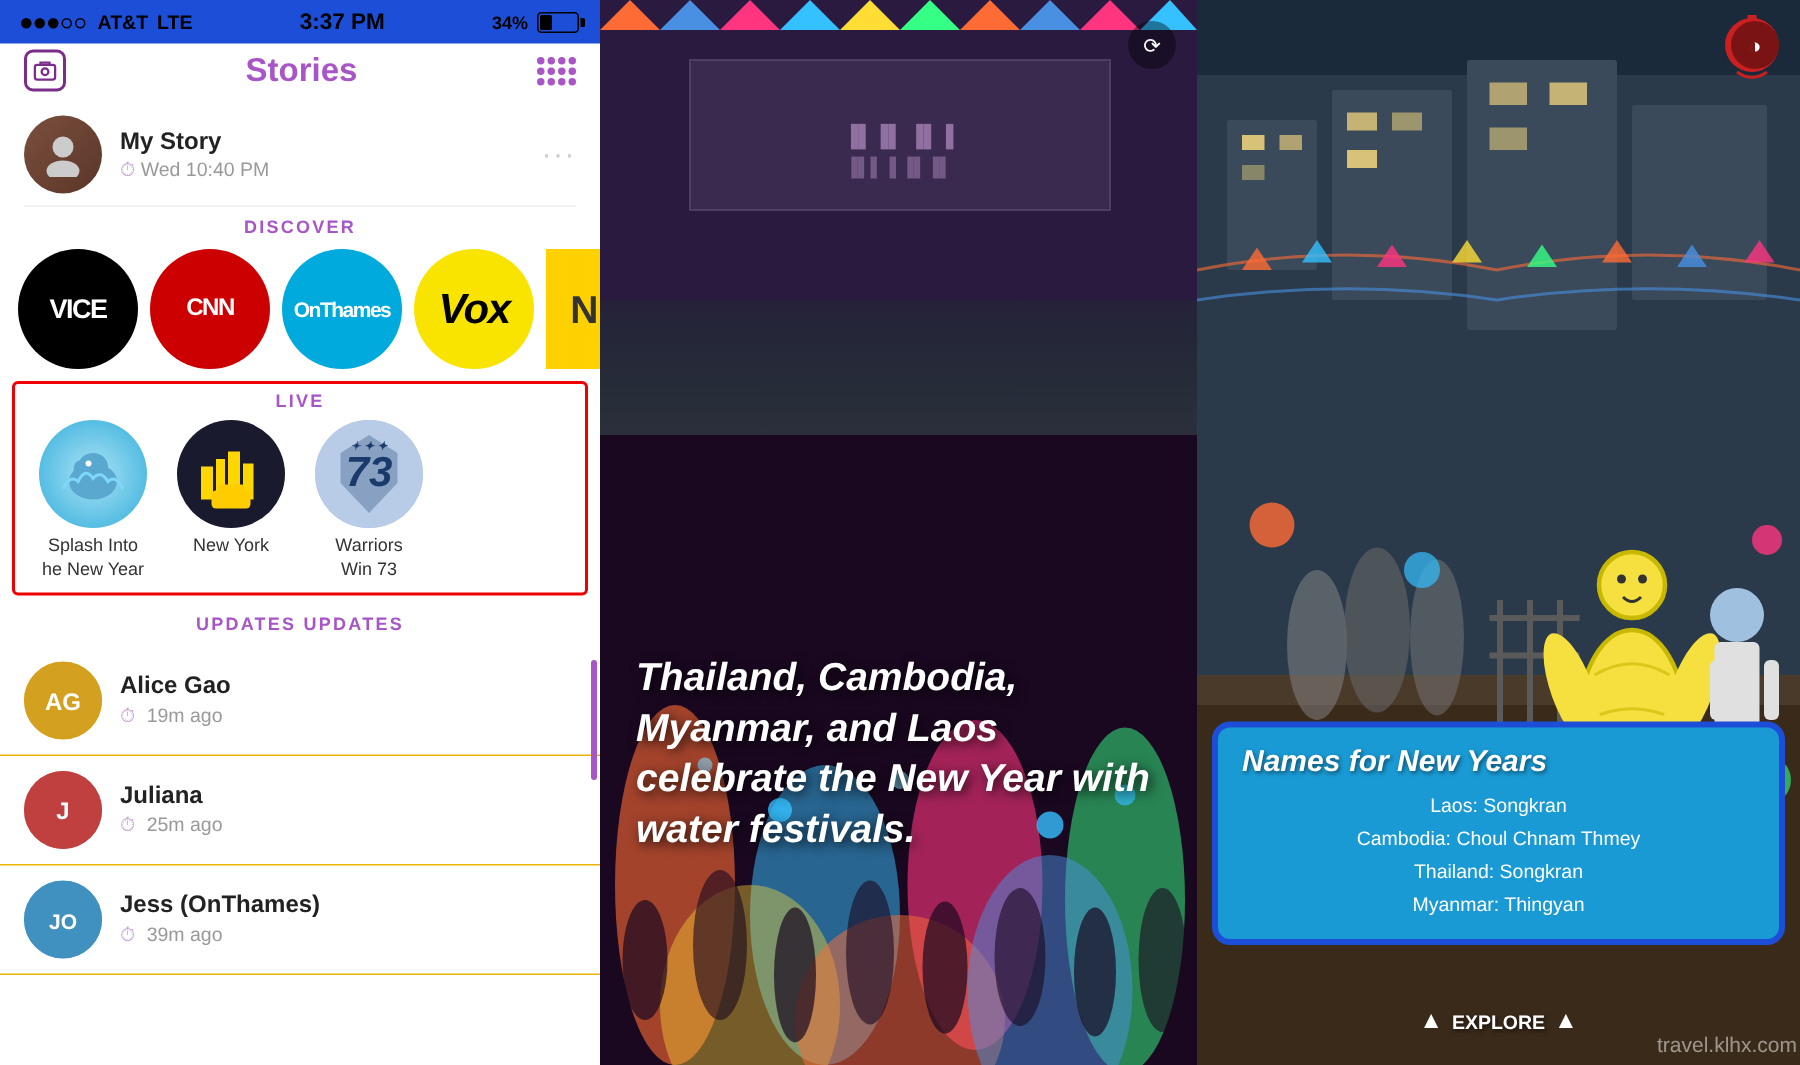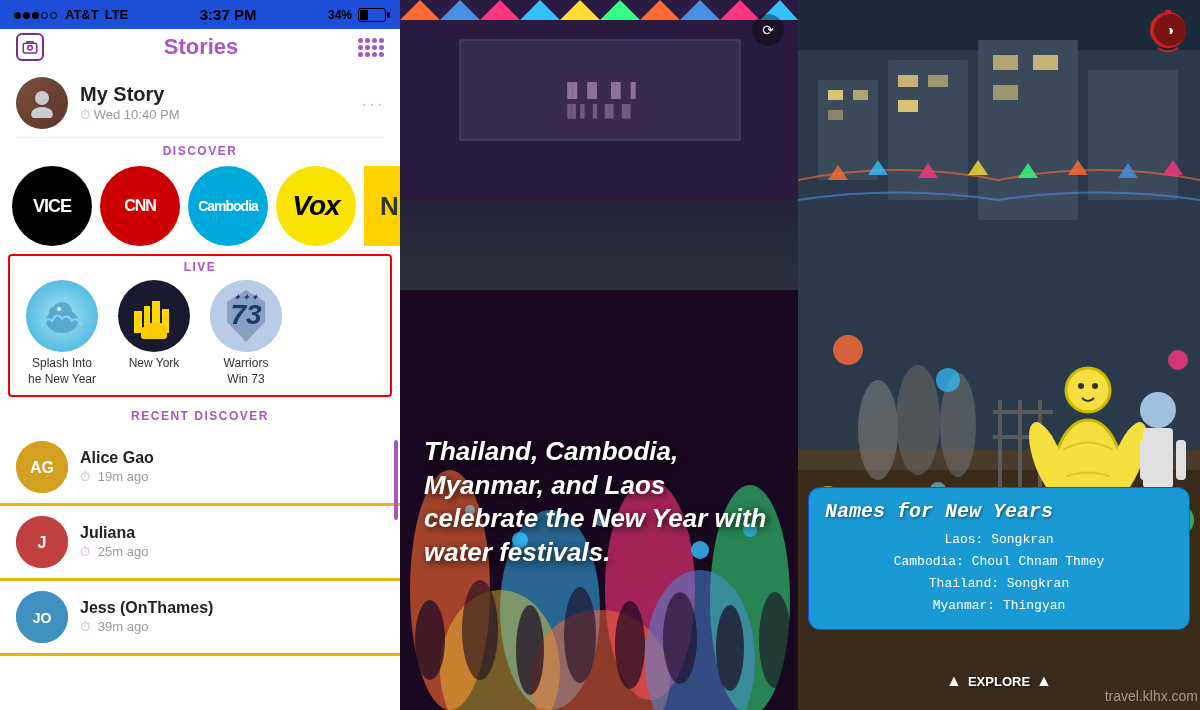"My Story" .story-name { font-size: 20px -> 16px }
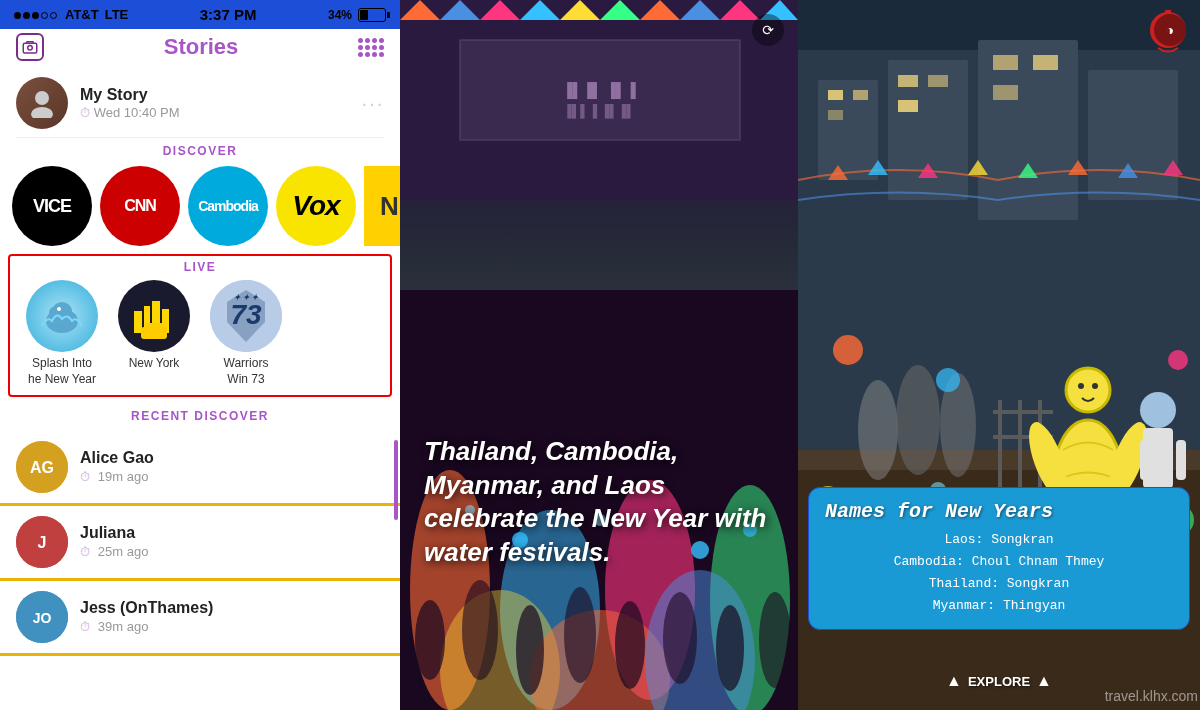"Cambodia" span.discover-label { text: Cambodia -> OnThames }
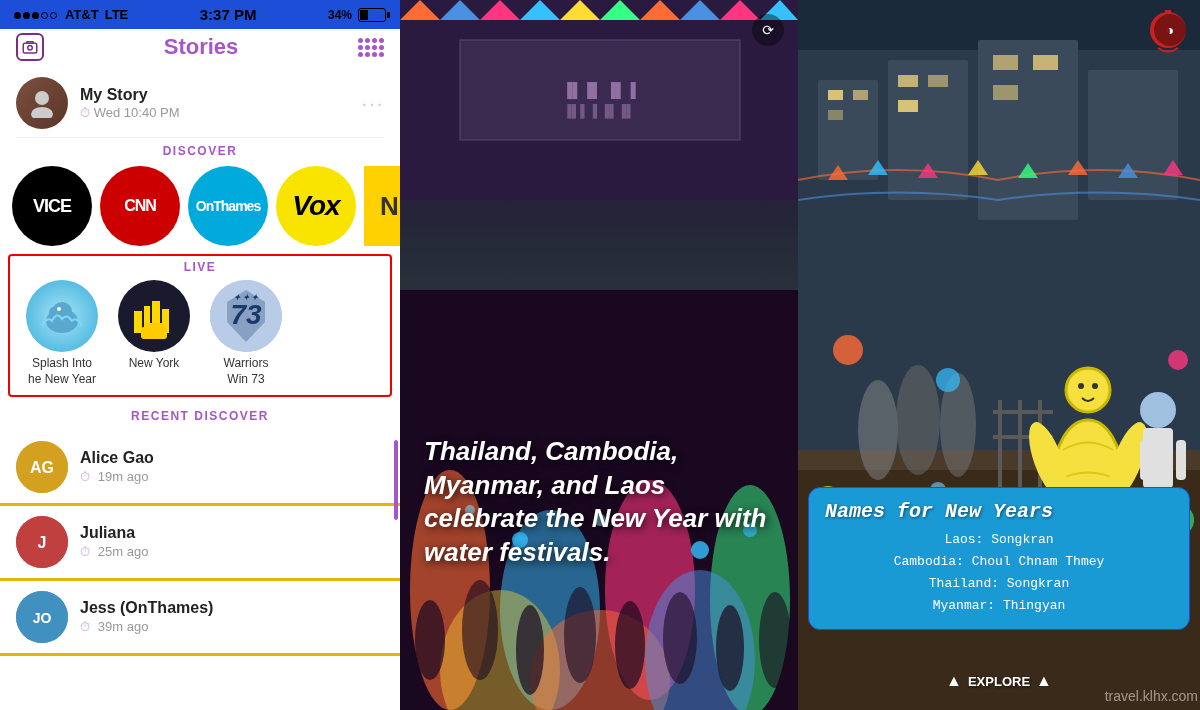"RECENT DISCOVER" div.section-label { text: RECENT DISCOVER -> UPDATES UPDATES }
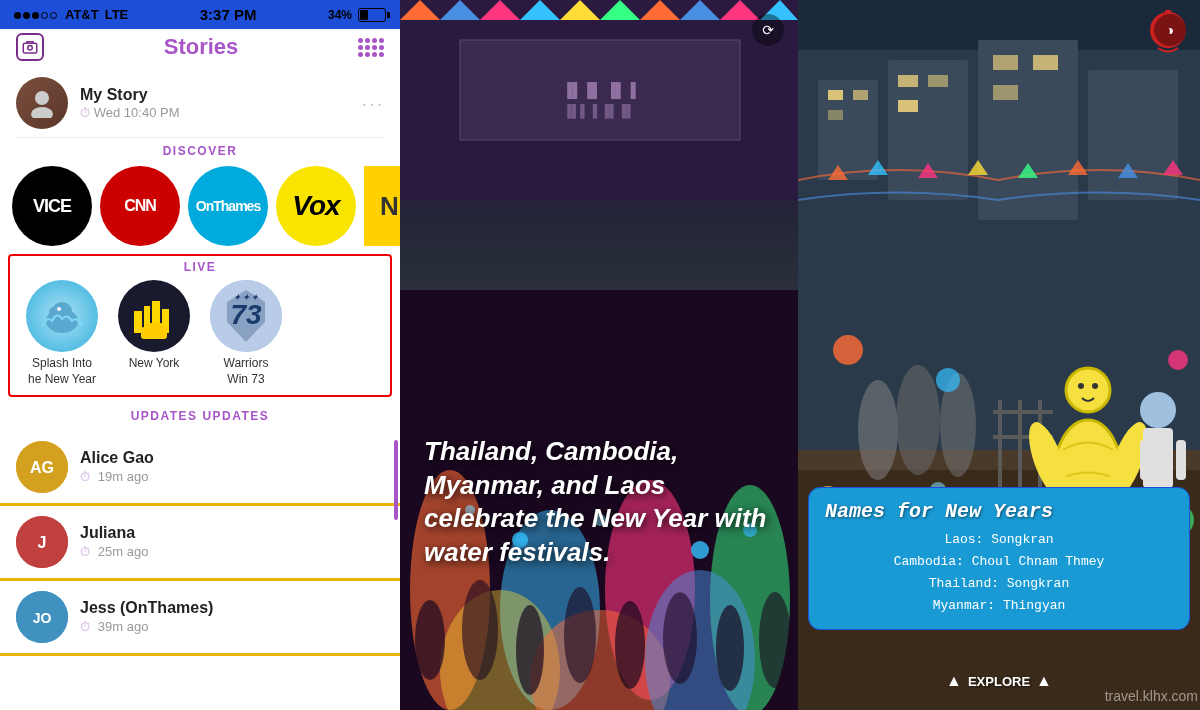"AG" .recent-item { border-bottom: 3px solid #eab308 -> 1px solid #eab308 }
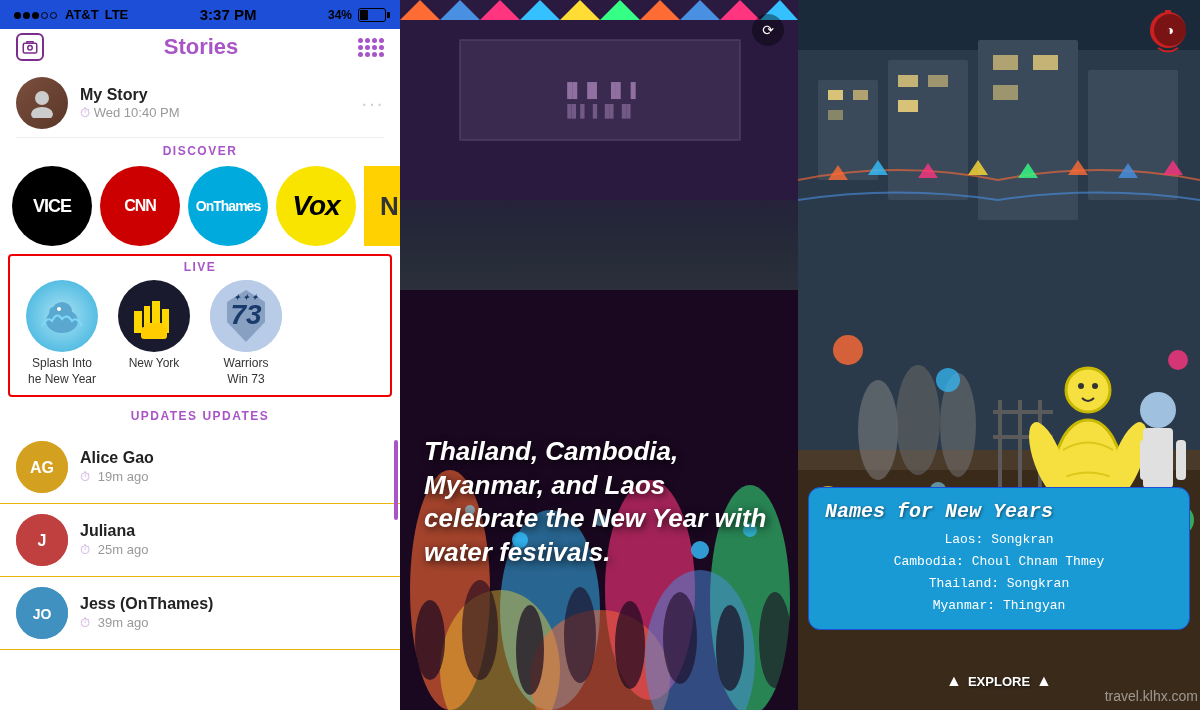"Names for New Years" .names-overlay { border: 1px solid #1d4ed8 -> 4px solid #1d4ed8; font-family: Liberation Mono, monospace -> none }
